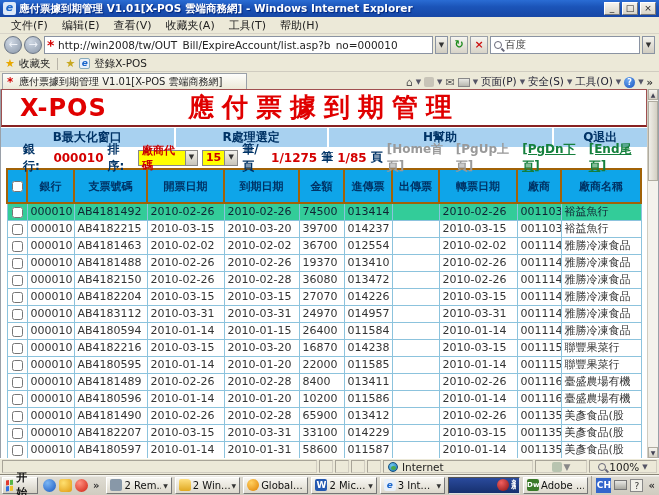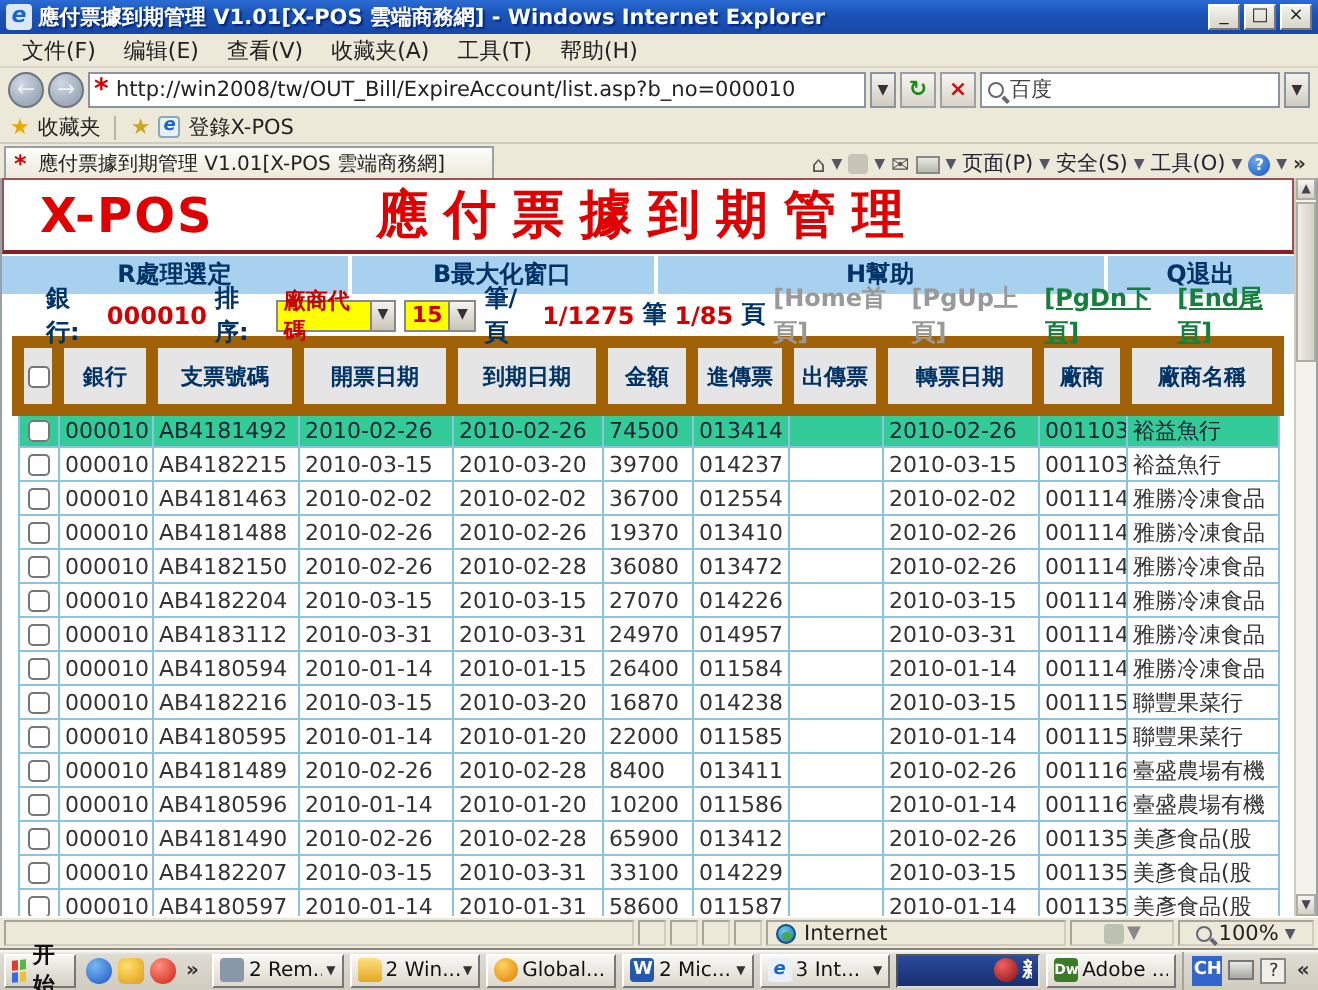"R處理選定" div.pnav-item { order: before "B最大化窗口" -> after "B最大化窗口" }
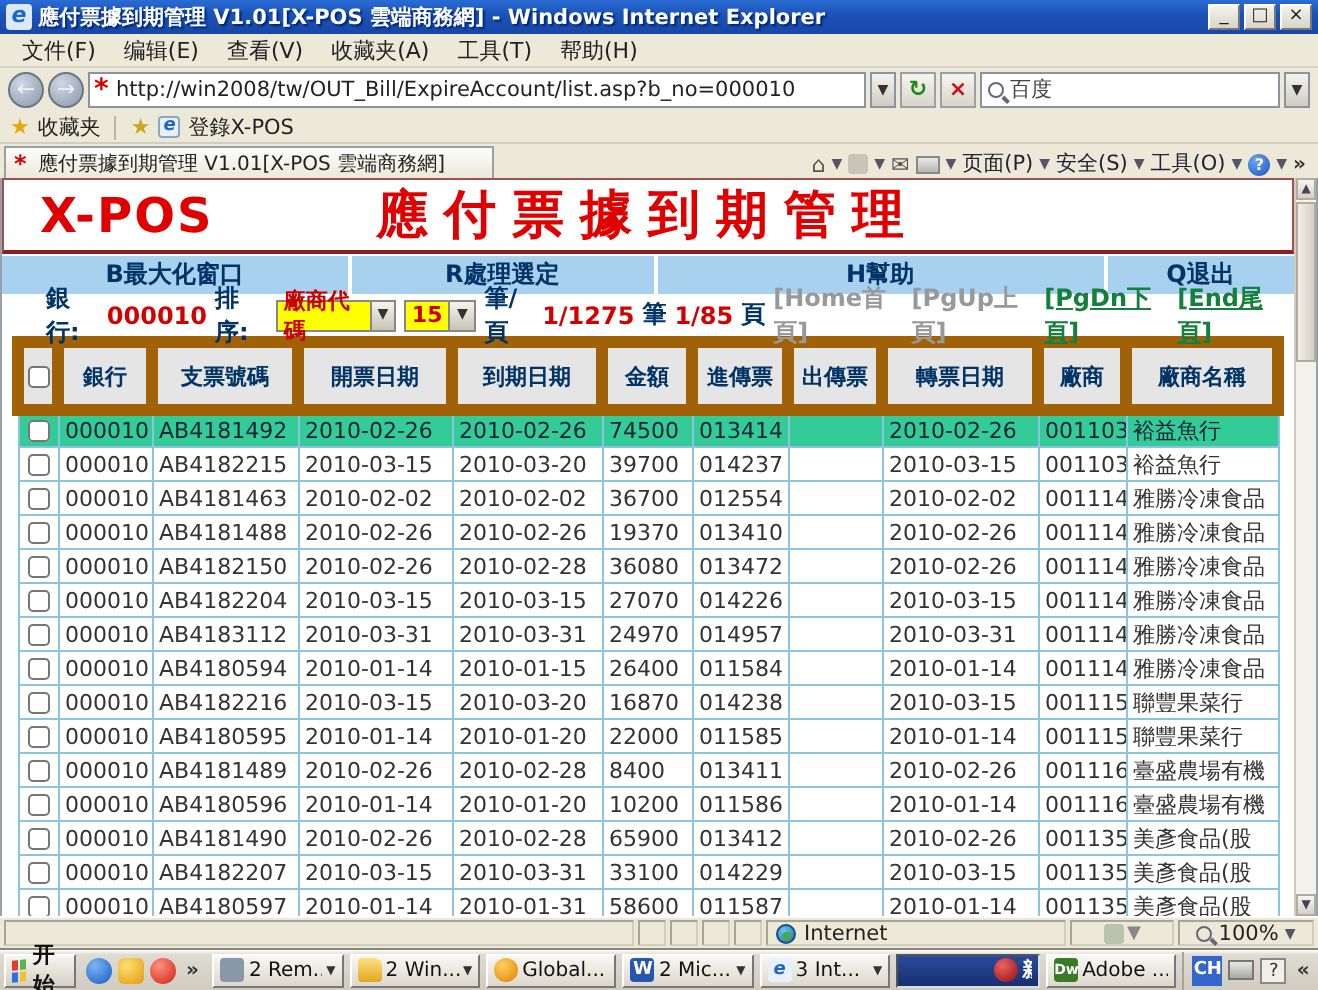"銀行" table.bills th { background: #e5e5e5 -> #0ea5e9; border: 6px solid #a16207 -> 2px solid #a16207 }
